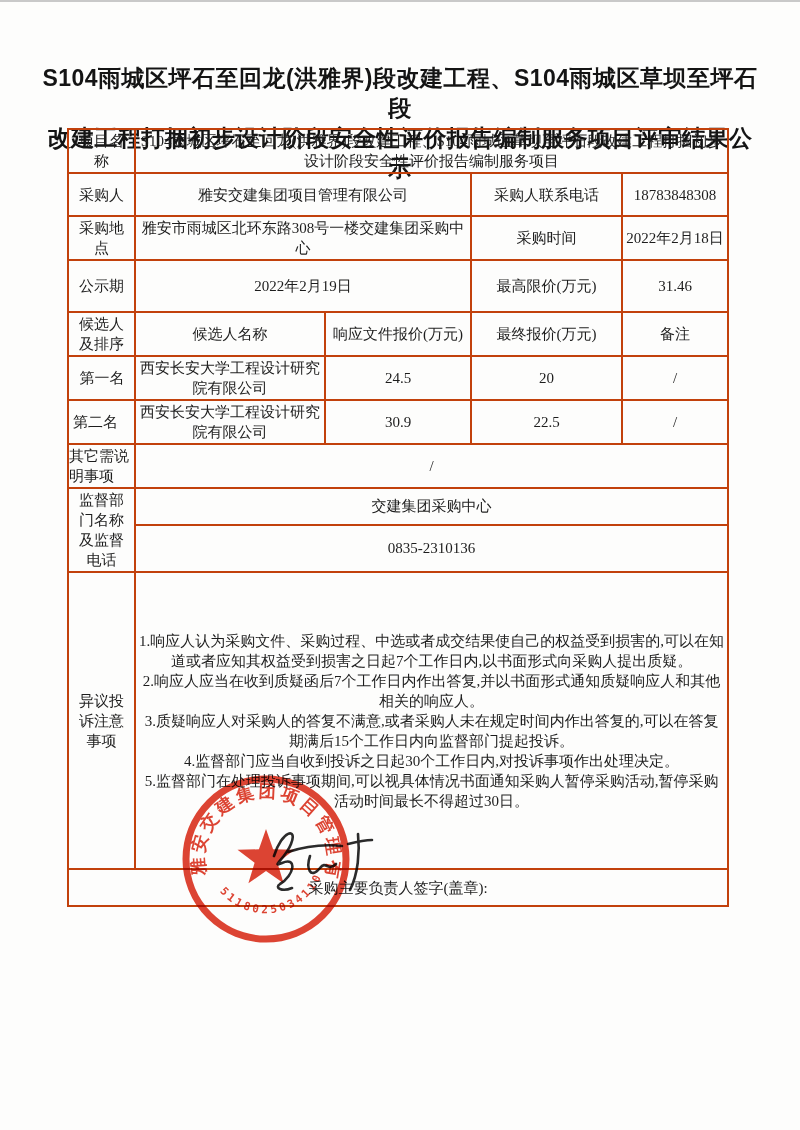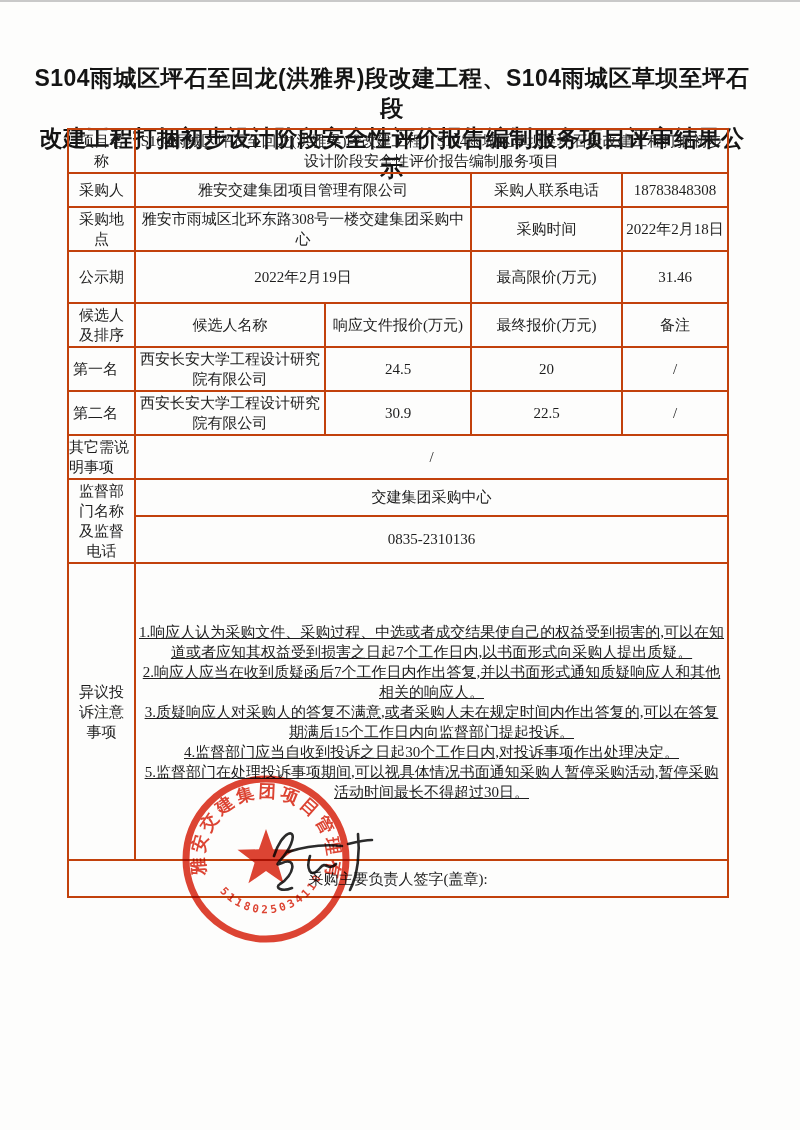"S104雨城区坪石至回龙(洪雅界)段改建工程、S104雨城区草坝至坪石段" .doc-title { left: 32px -> 40px }
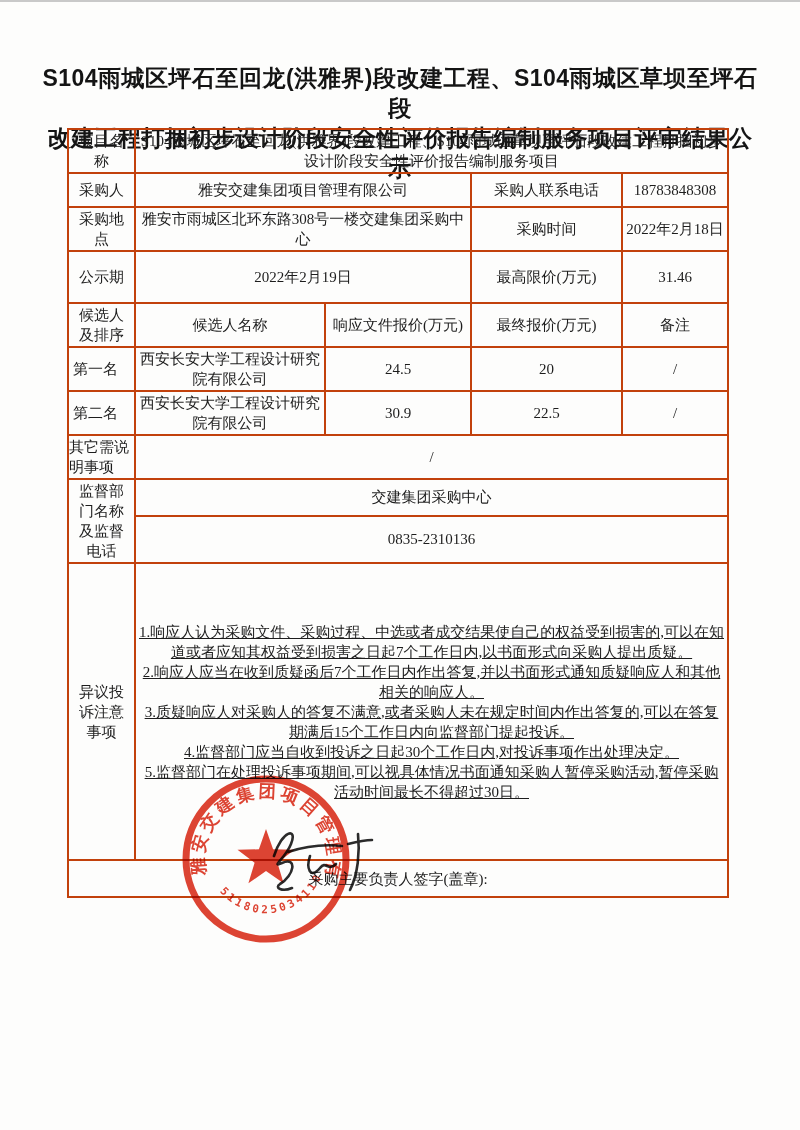"采购人" tr { height: 34px -> 43px }
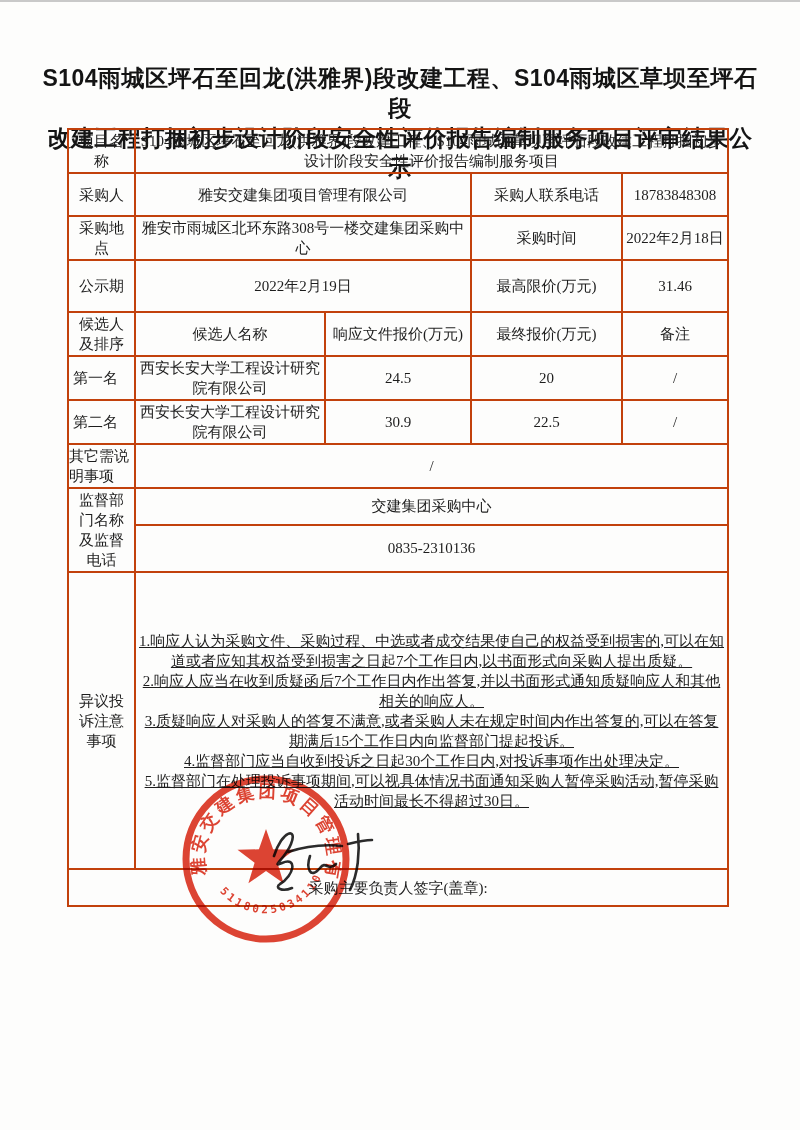"第一名" td.lab { text-align: left -> center }
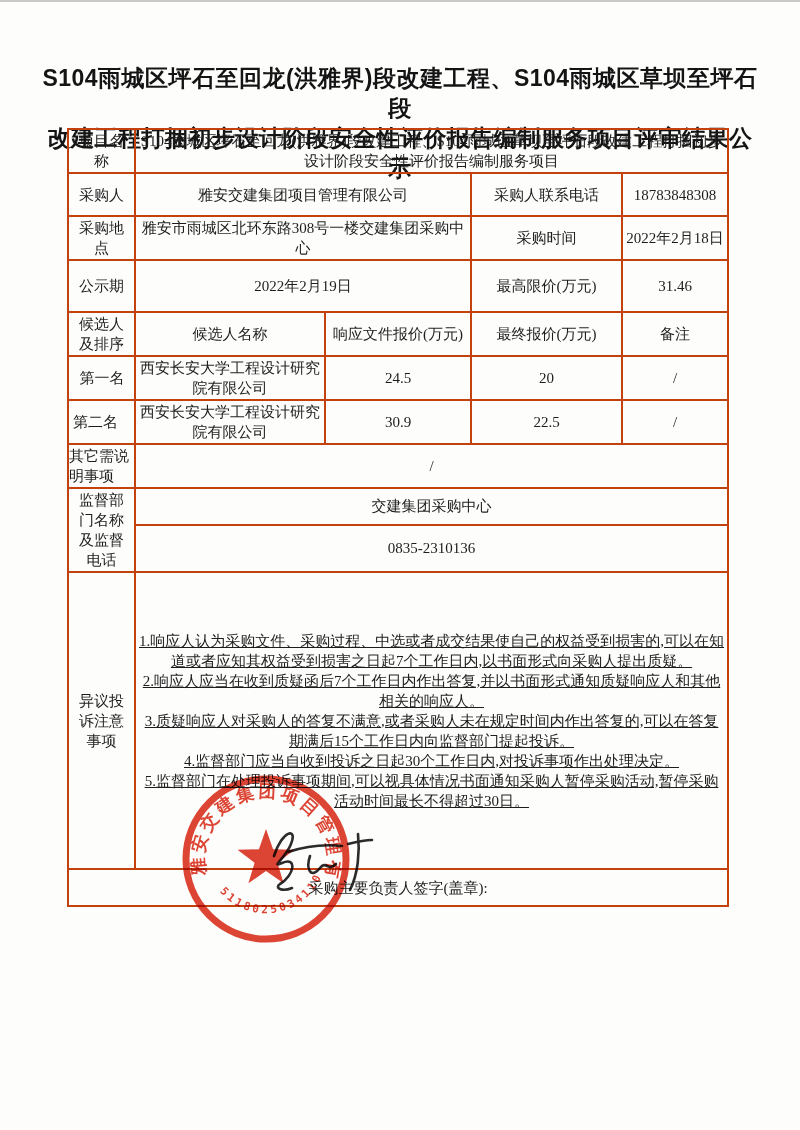"1.响应人认为采购文件、采购过程、中选或者成交结果使自己的权益受到损害的,可以在" td.notes-cell { text-decoration: underline -> none }
